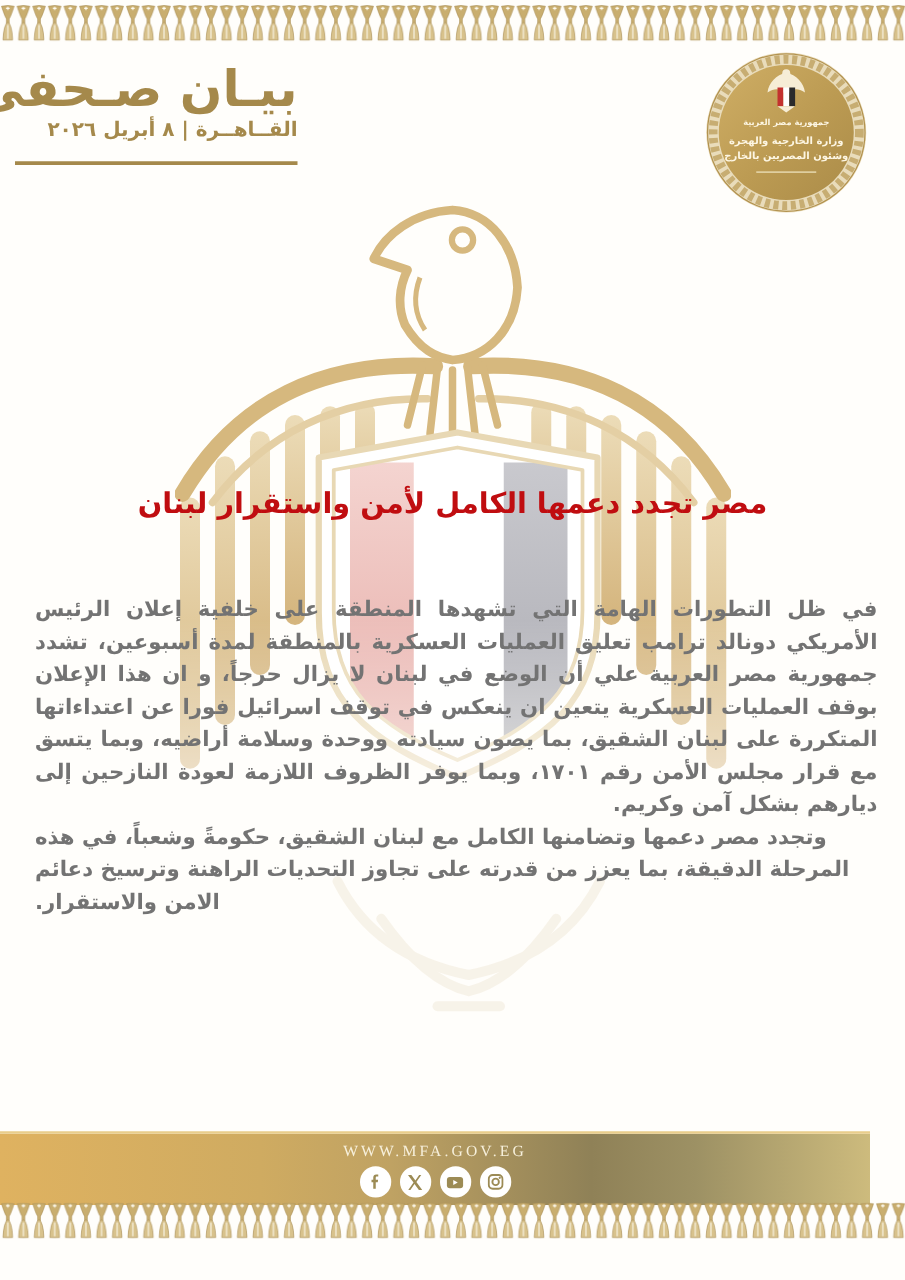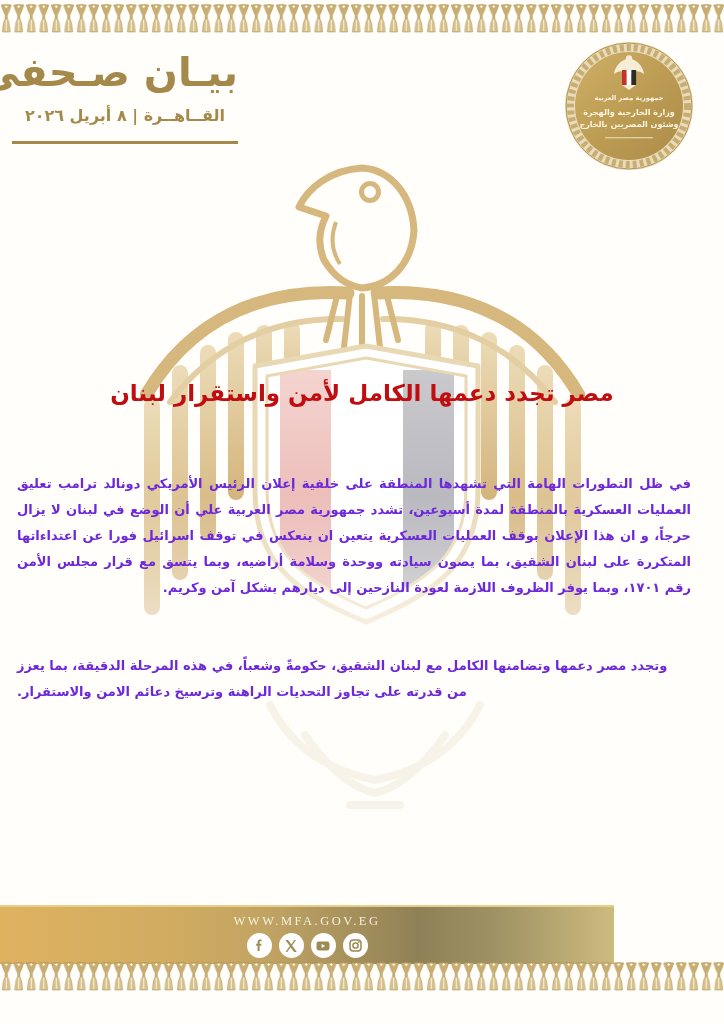"القــاهــرة | ٨ أبريل ٢٠٢٦" .statement-dateline { margin-top: 12px -> none; text-align: center -> none }
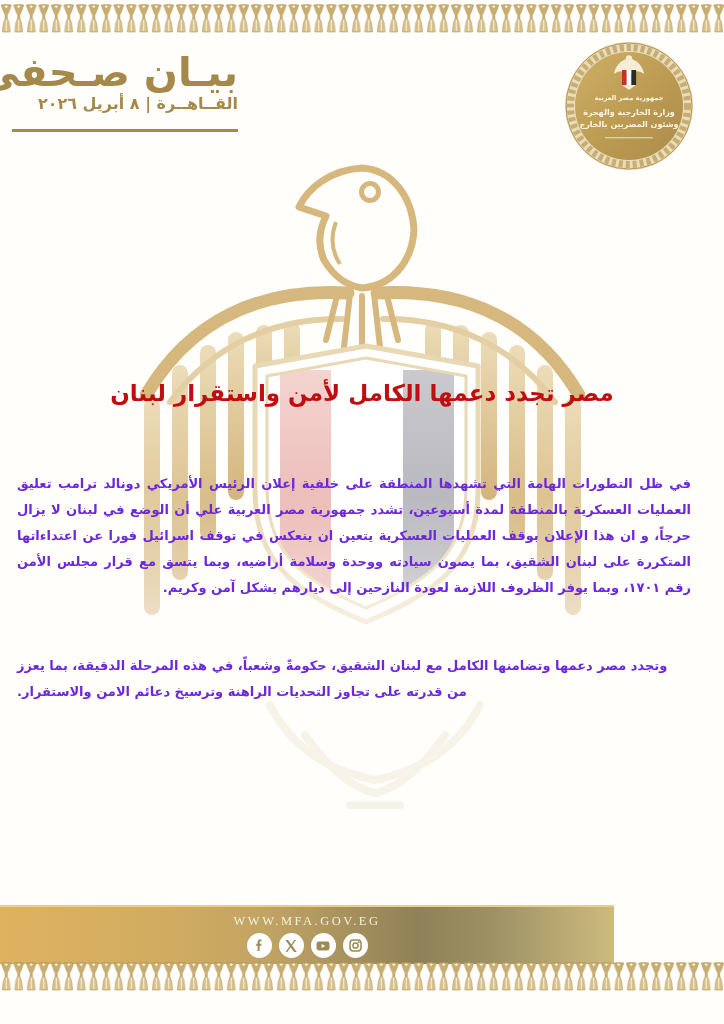"مصر تجدد دعمها الكامل لأمن" .headline { top: 380px -> 390px }
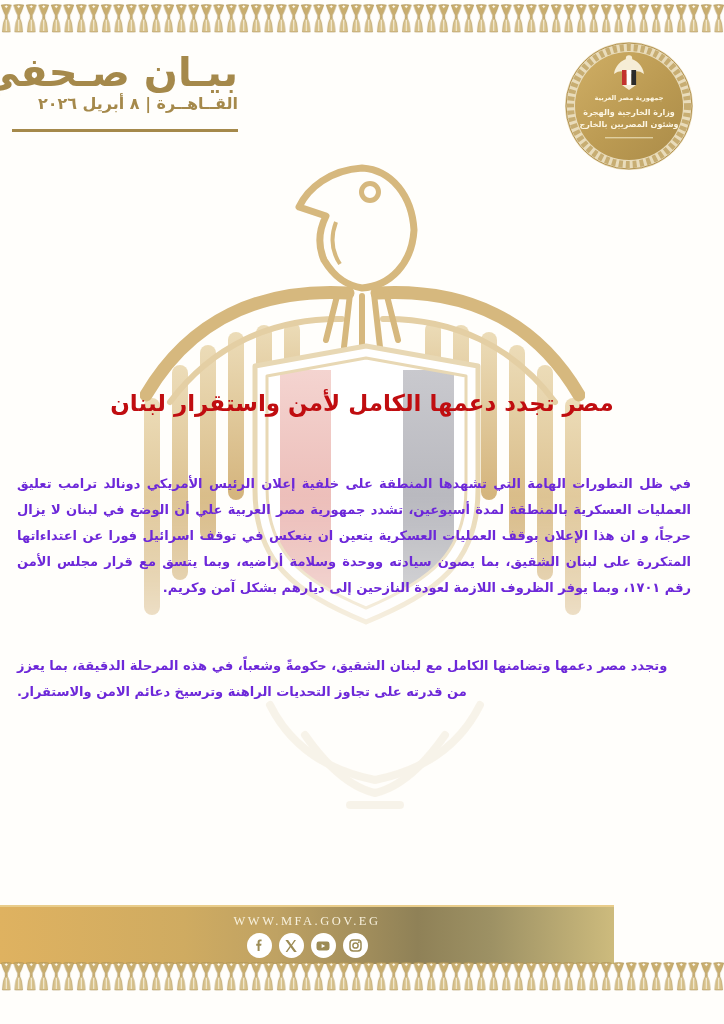"في ظل التطورات الهامة التي" .body-paragraph { color: #6d28d9 -> #737373; font-size: 13px -> 17px; left: 17px -> 28px }
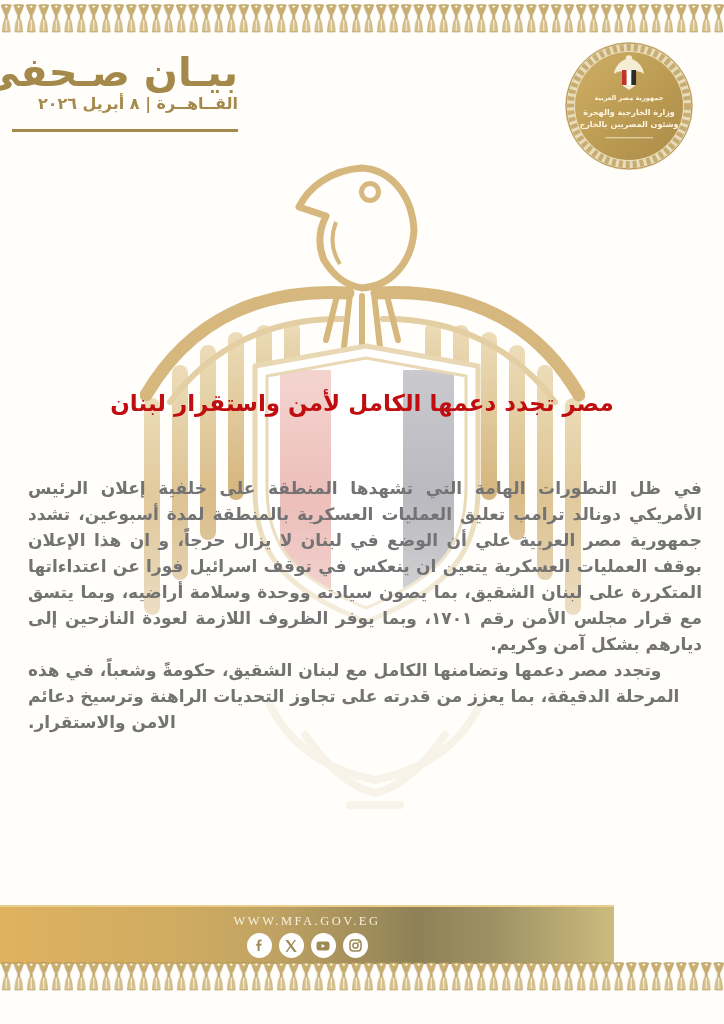"WWW.MFA.GOV.EG" .footer-bar { width: 614px -> 696px }
